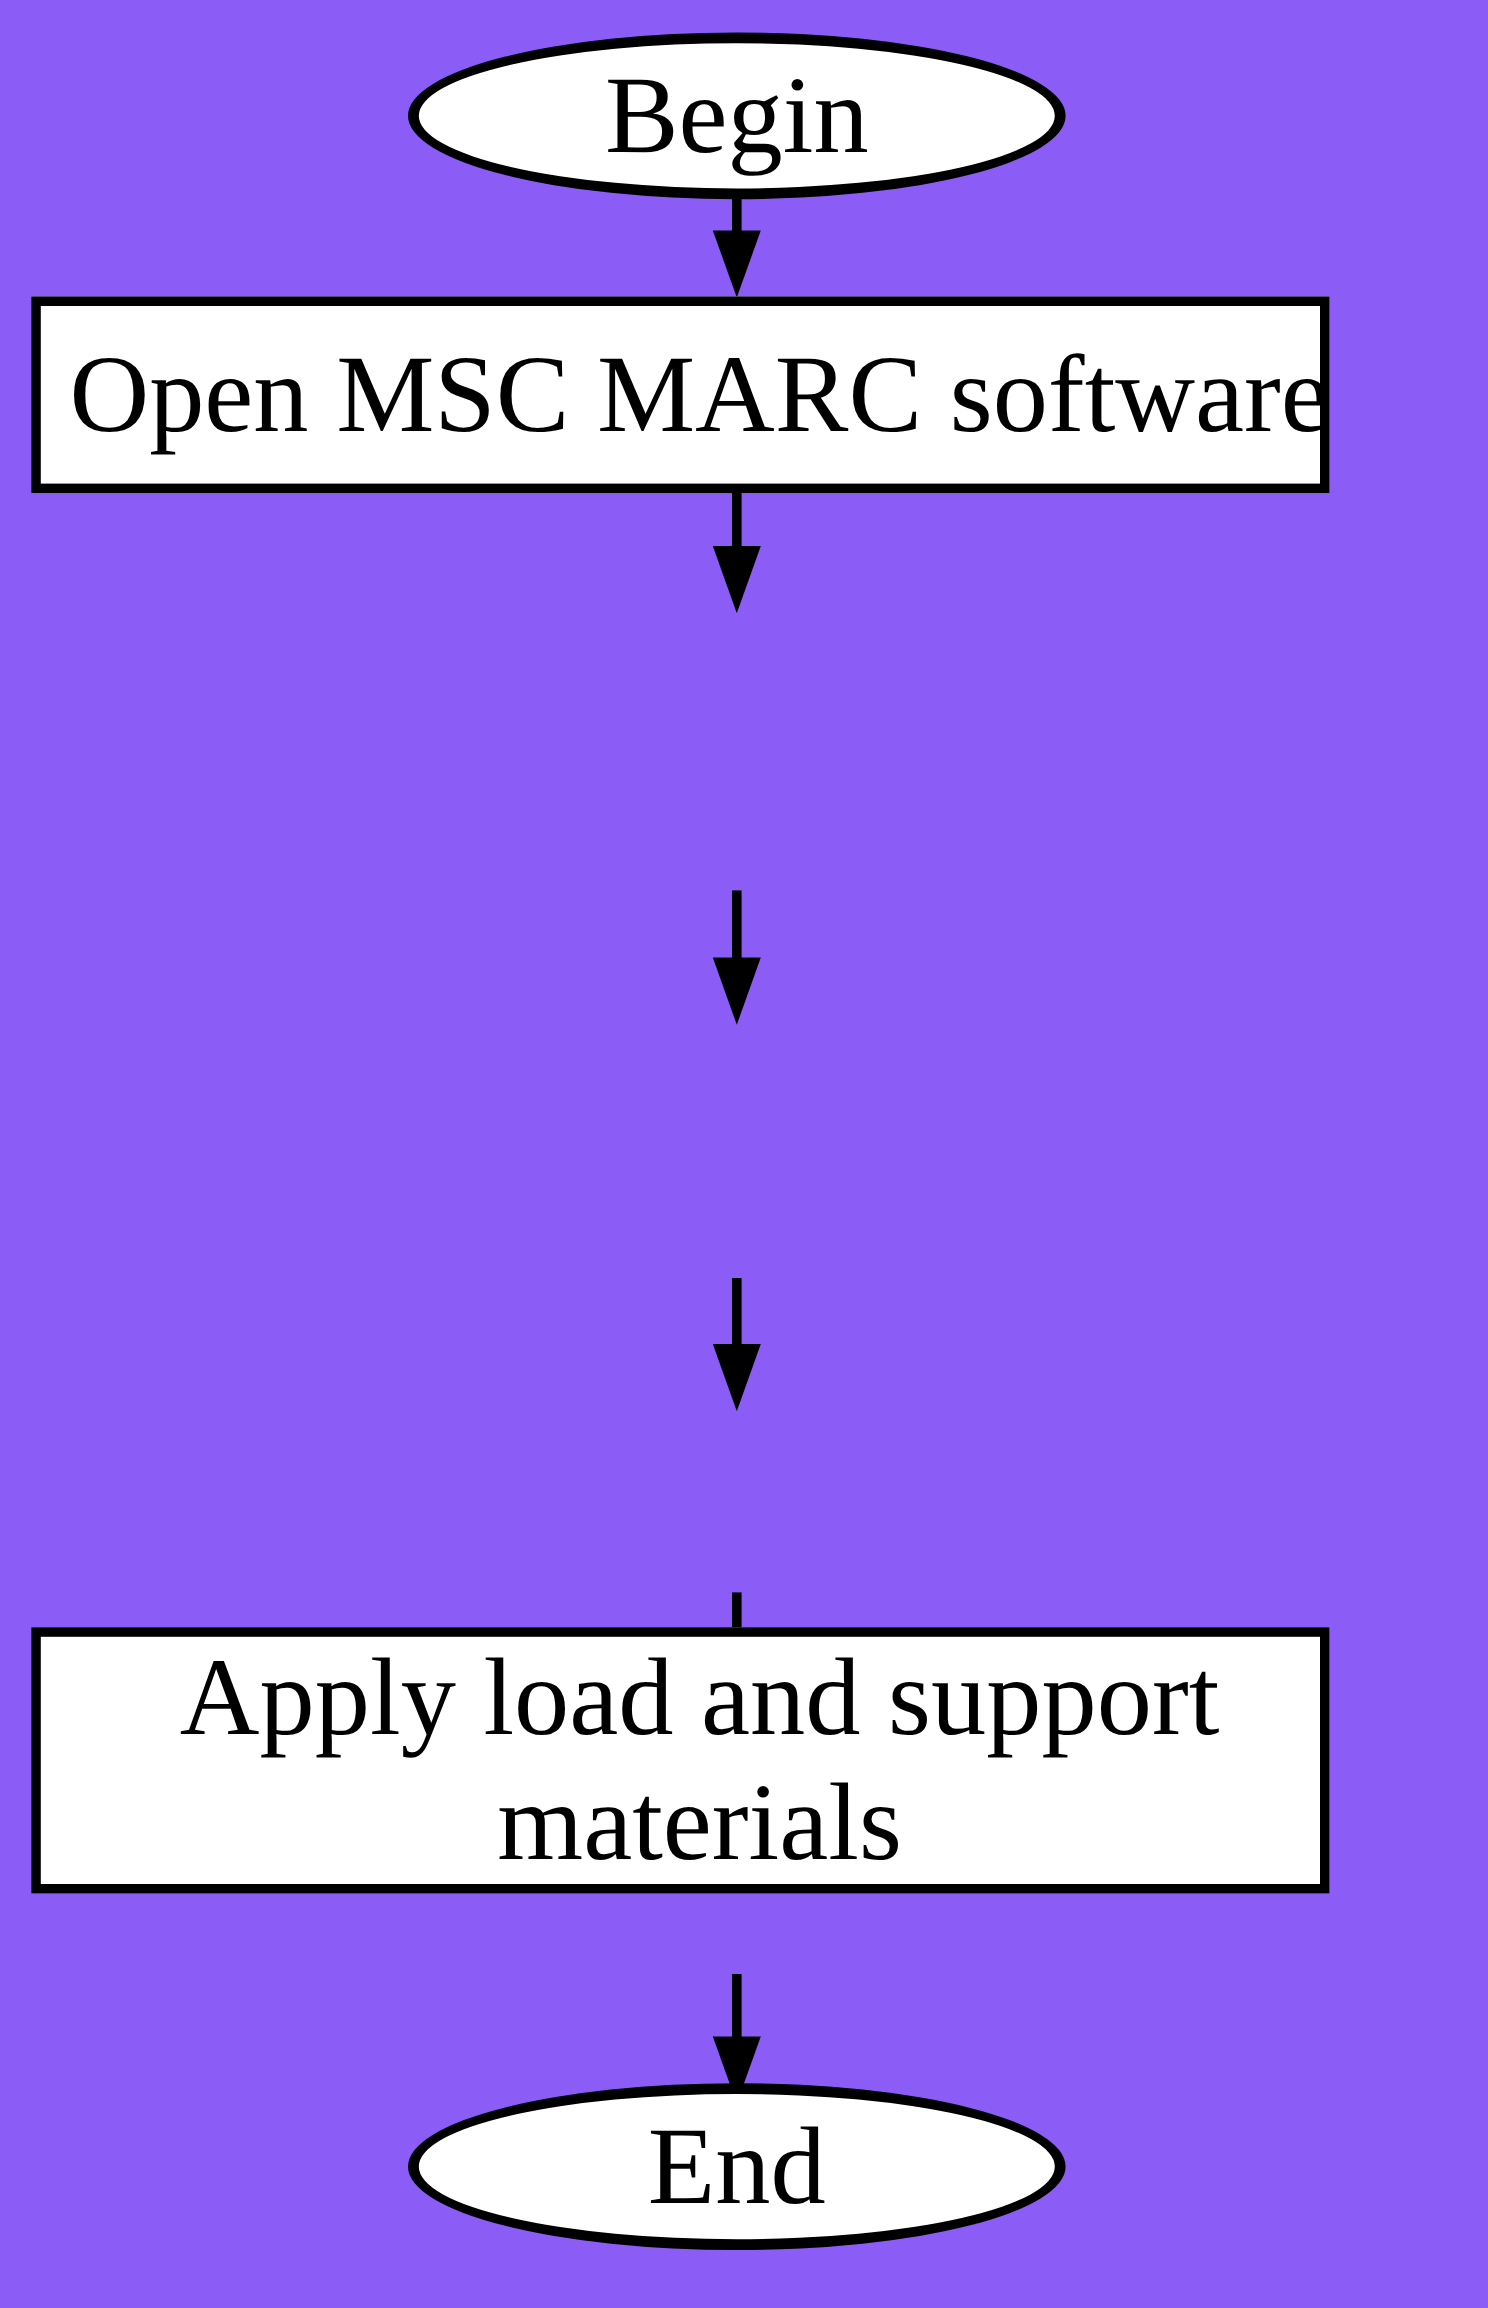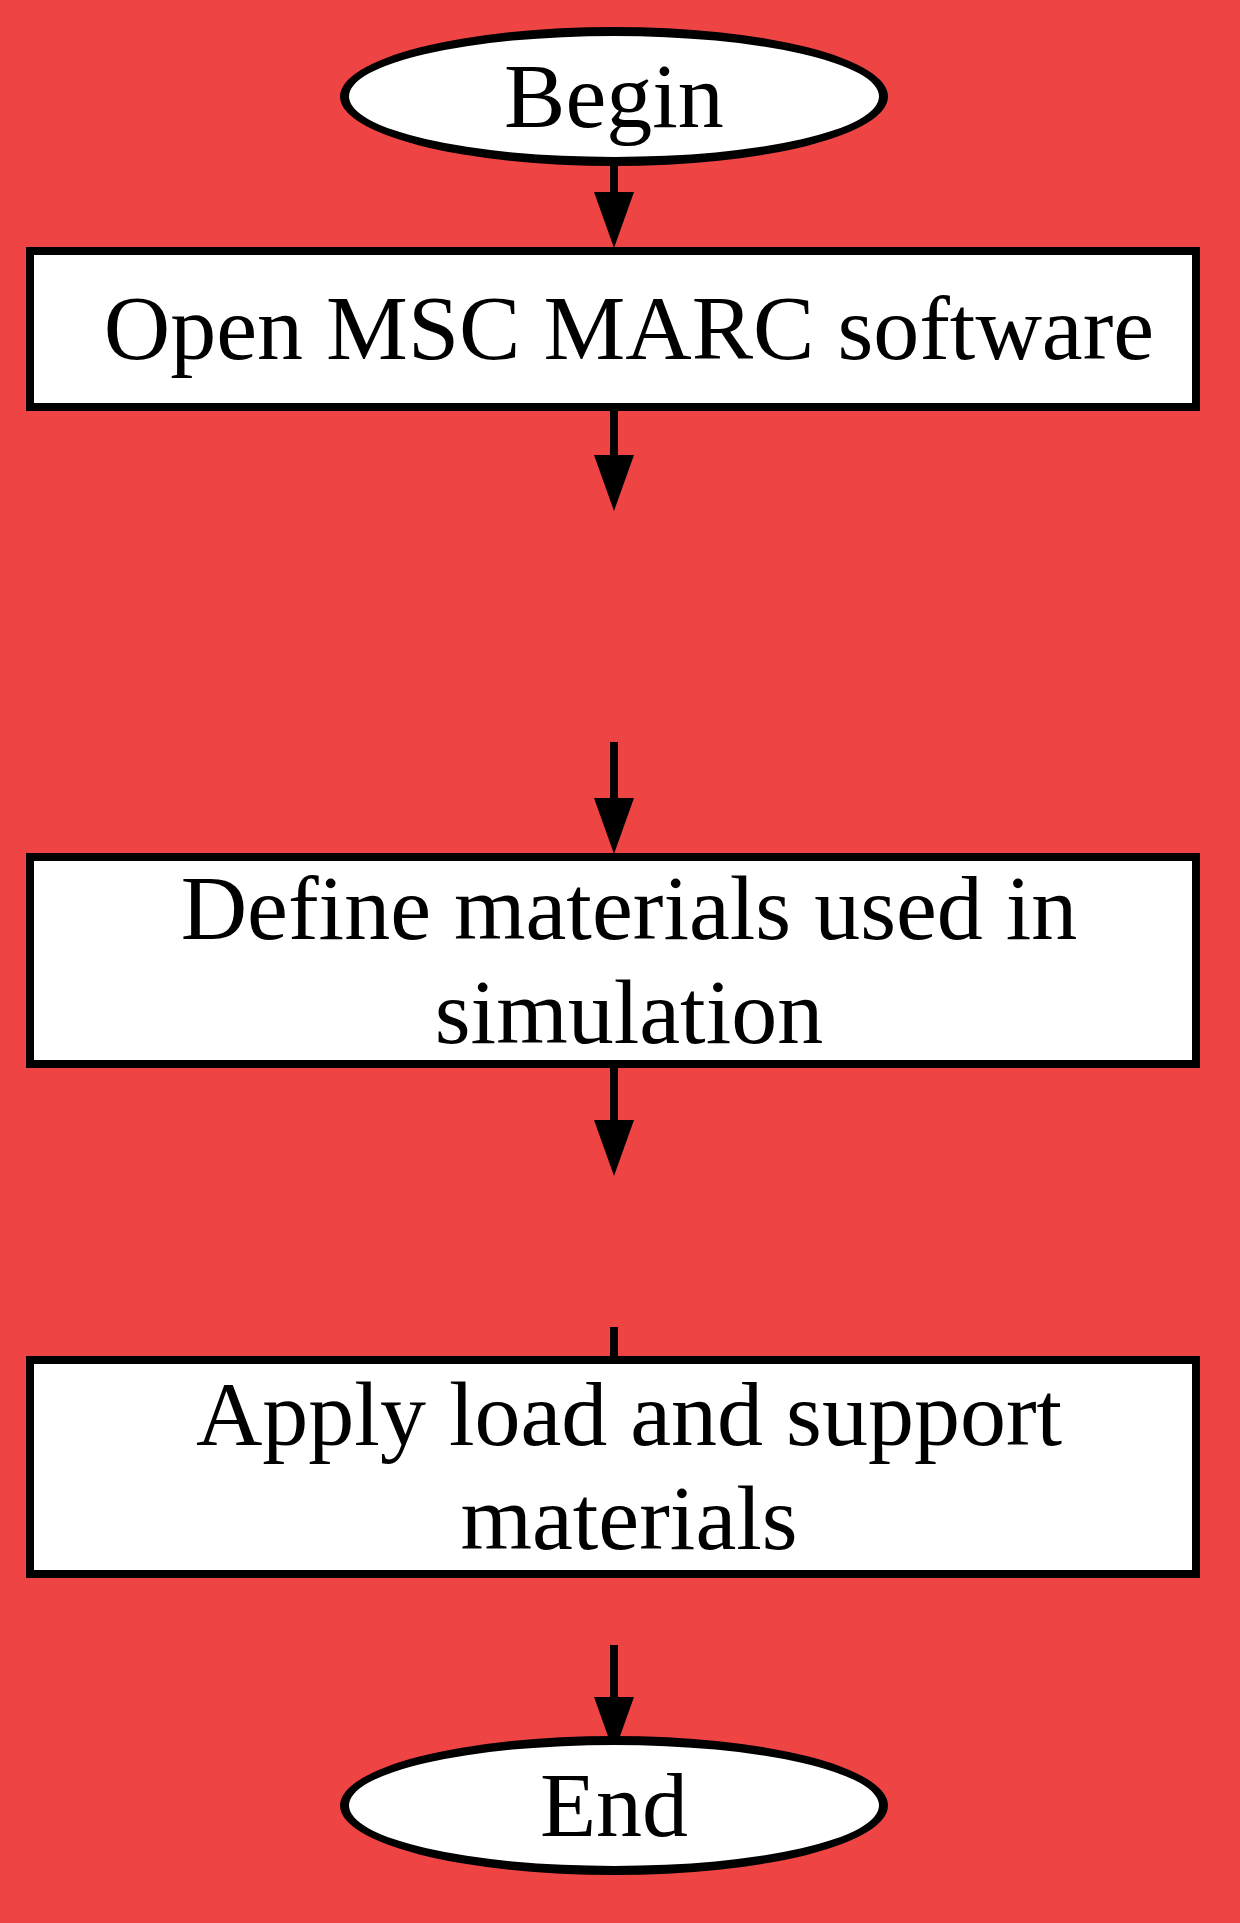"Begin" .canvas { background: #ef4444 -> #8b5cf6 }
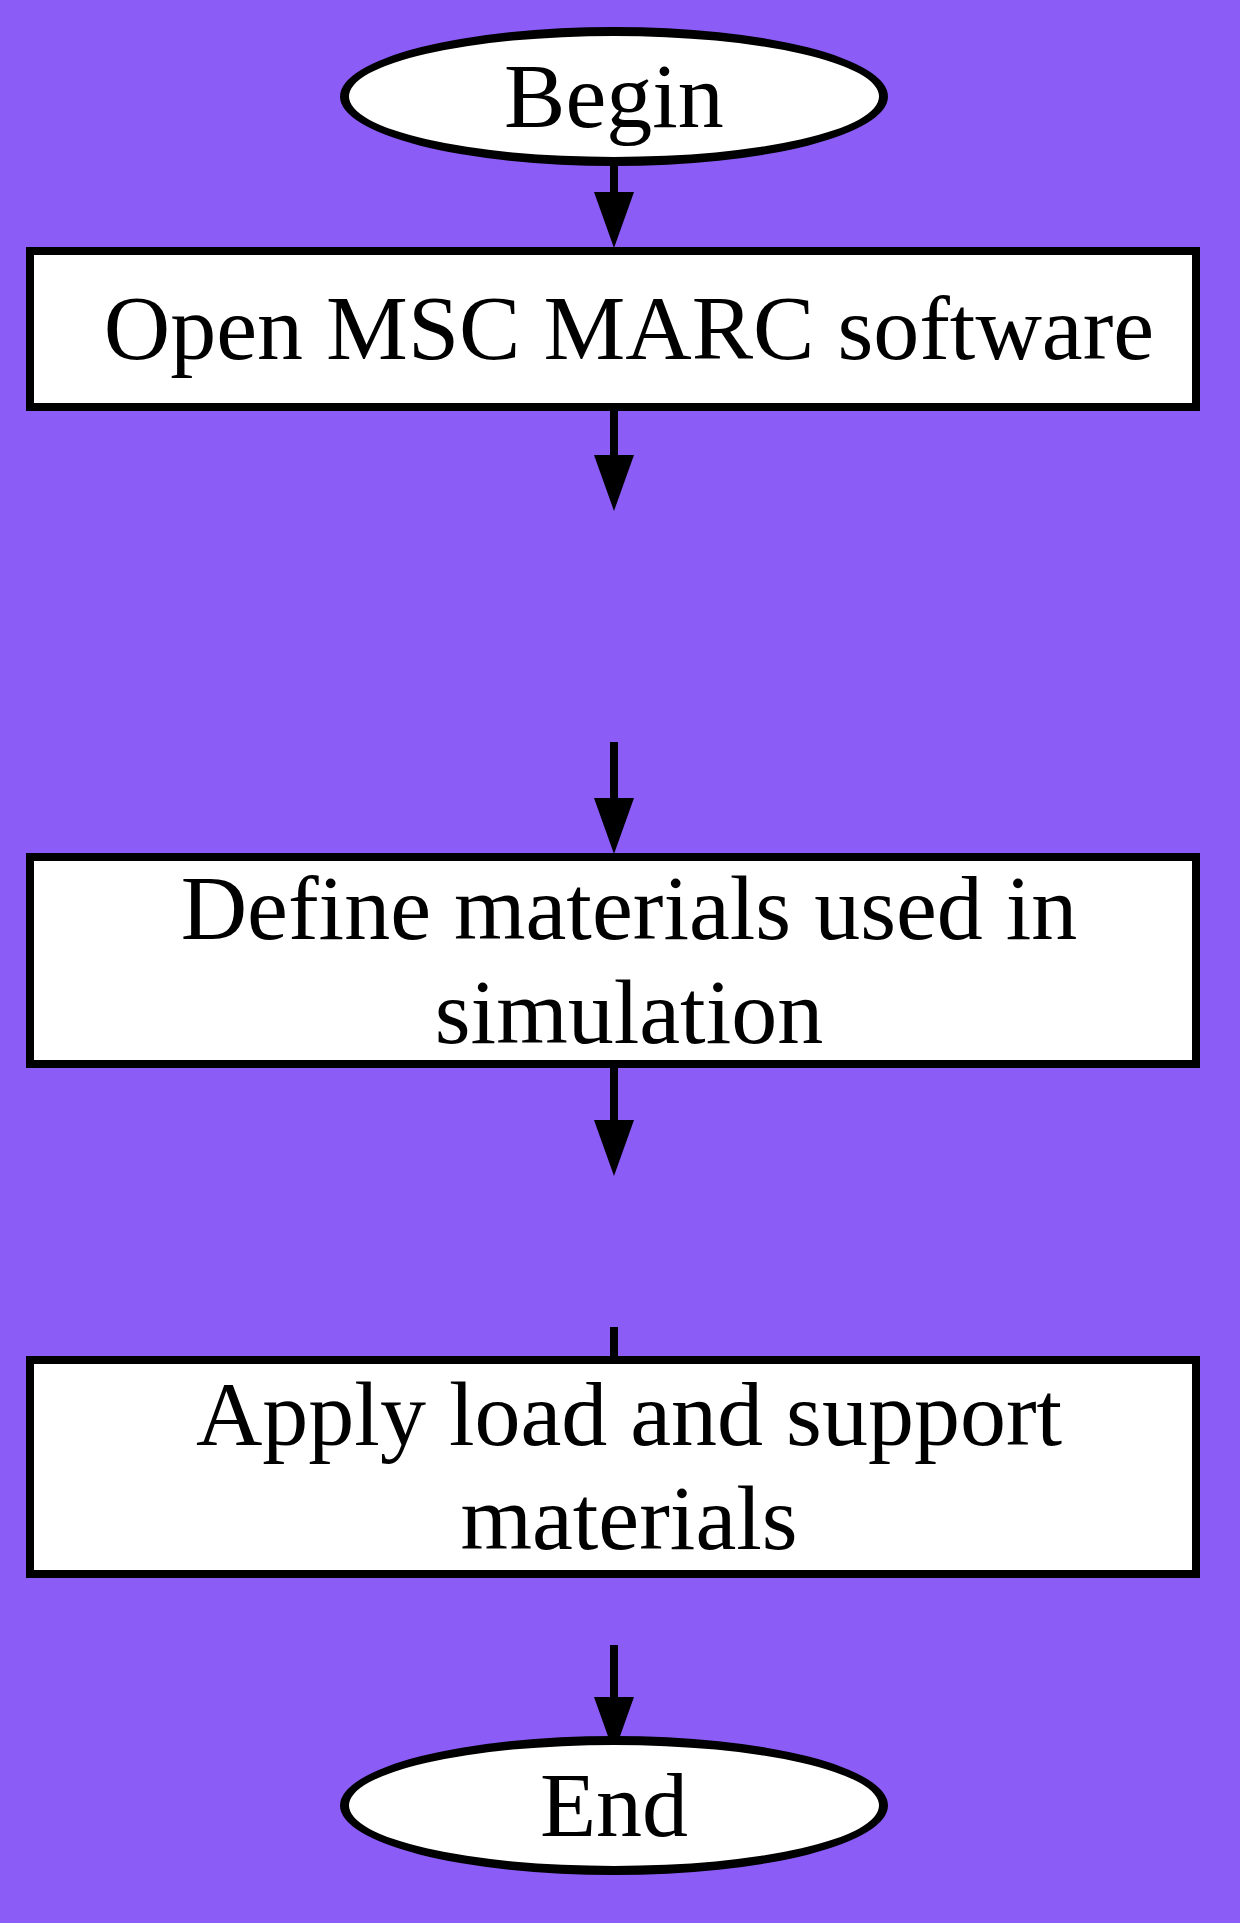"Open MSC MARC software" .rect { width: 1174px -> 1082px }
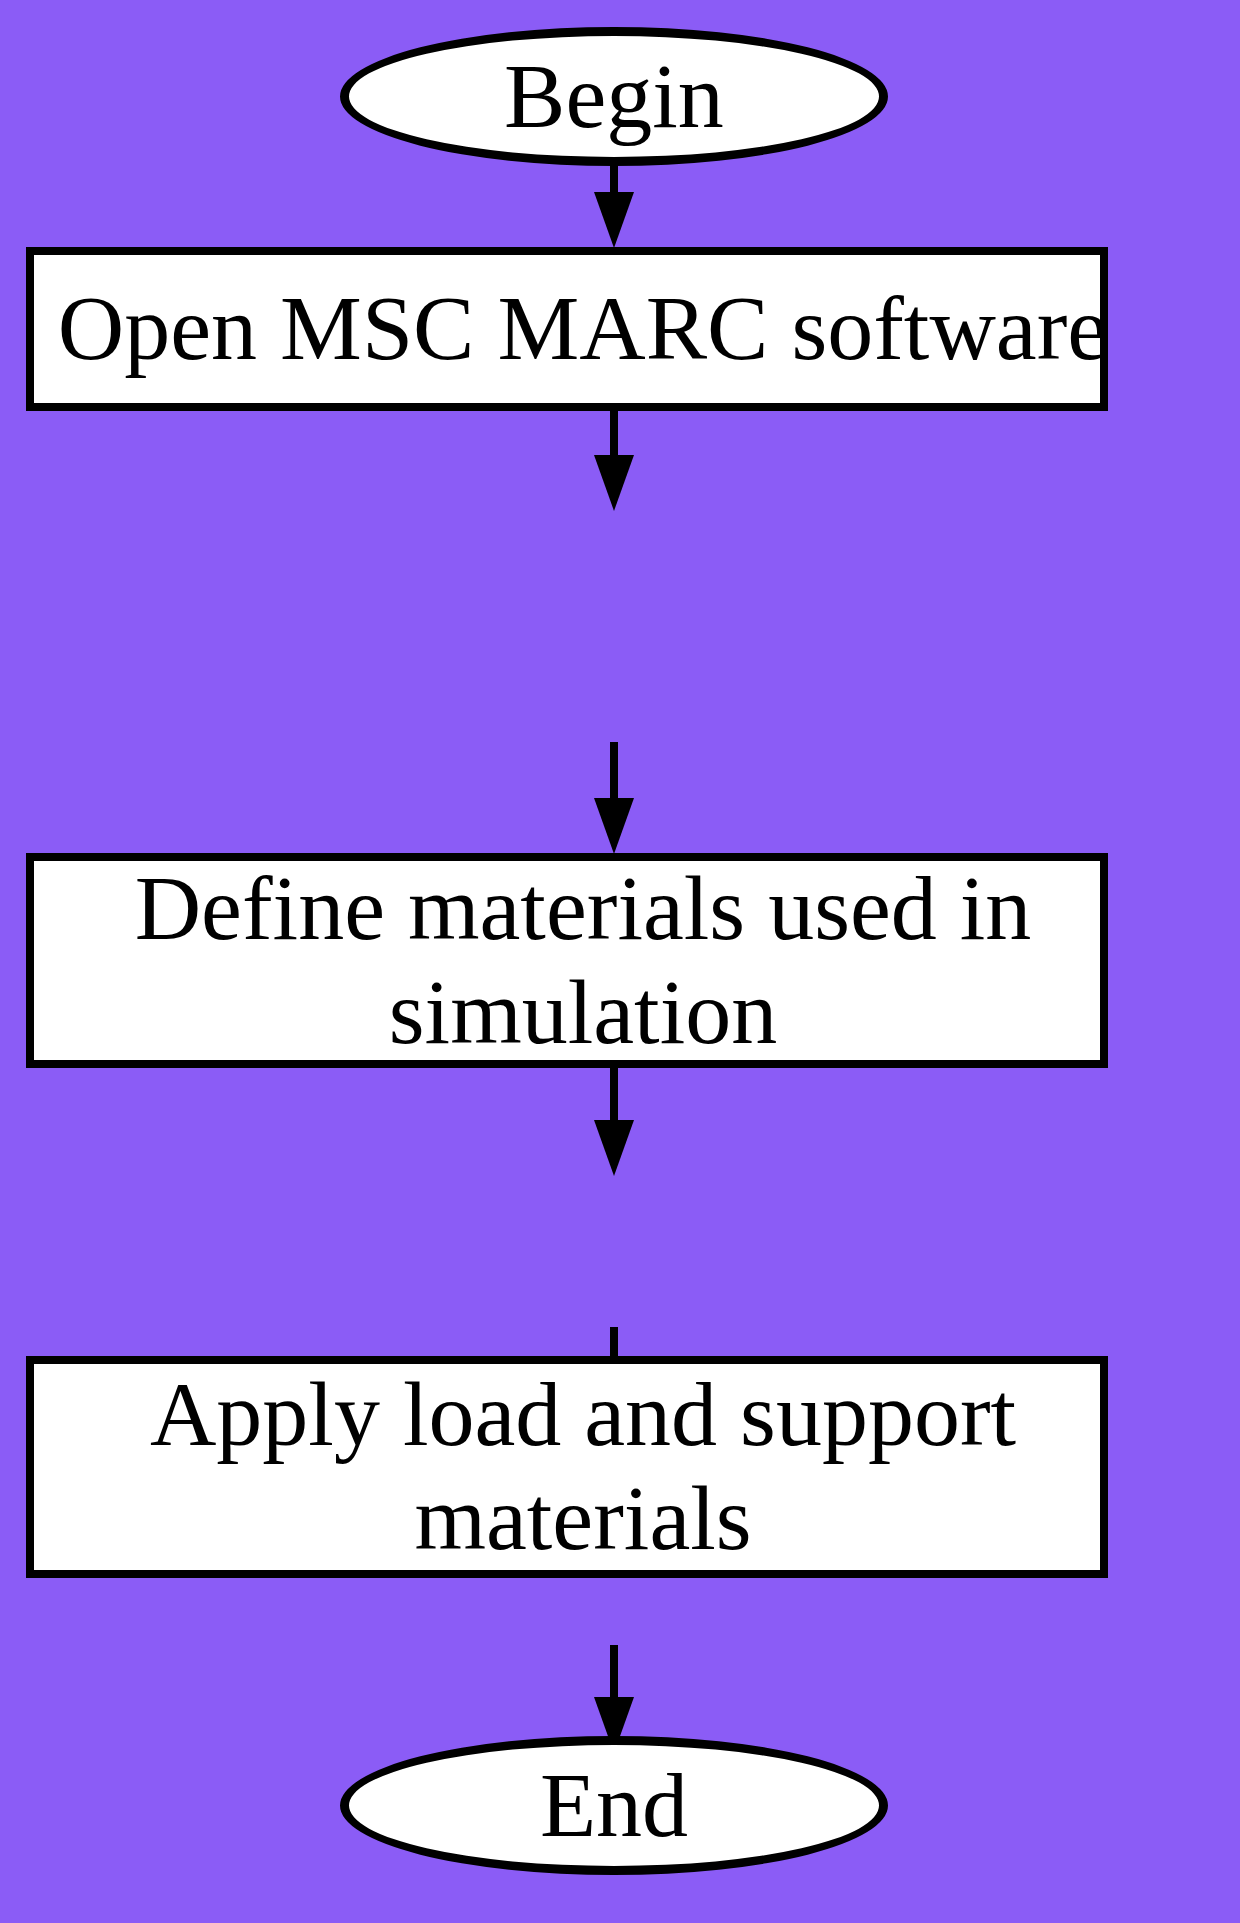"Define materials used in" div.node { html: <div> <span>Define materials used in</span> <span>simulation</span> </div> -> none }
